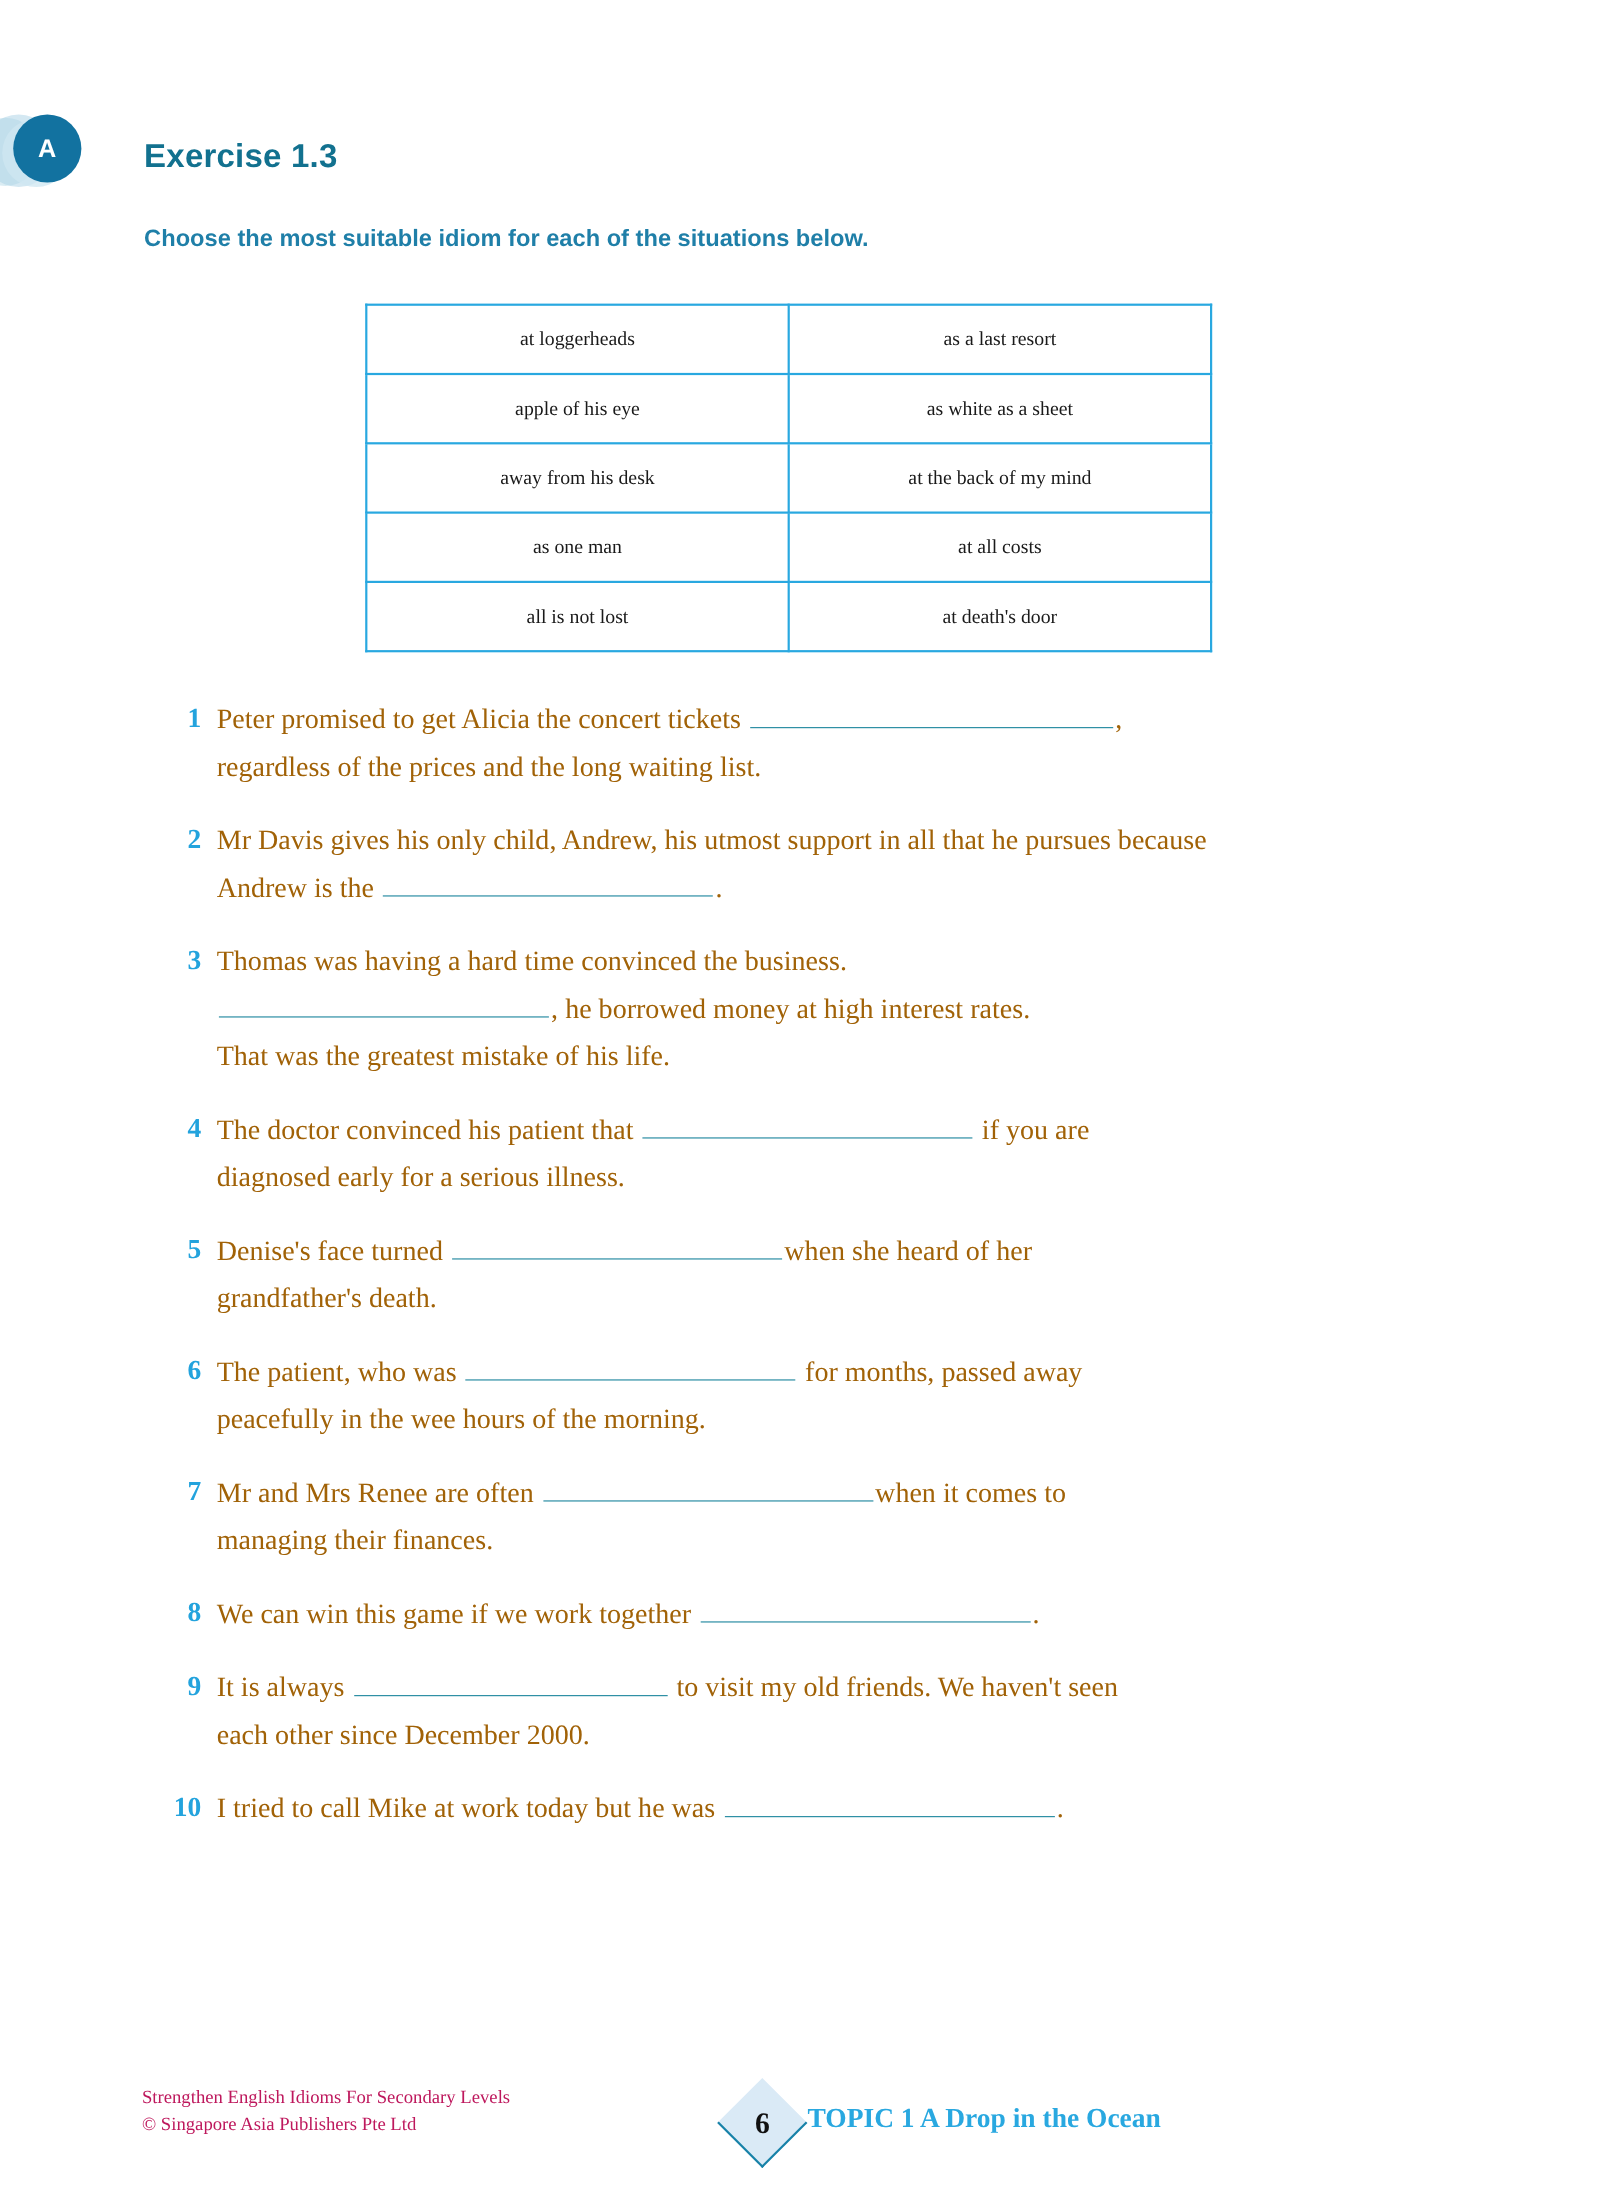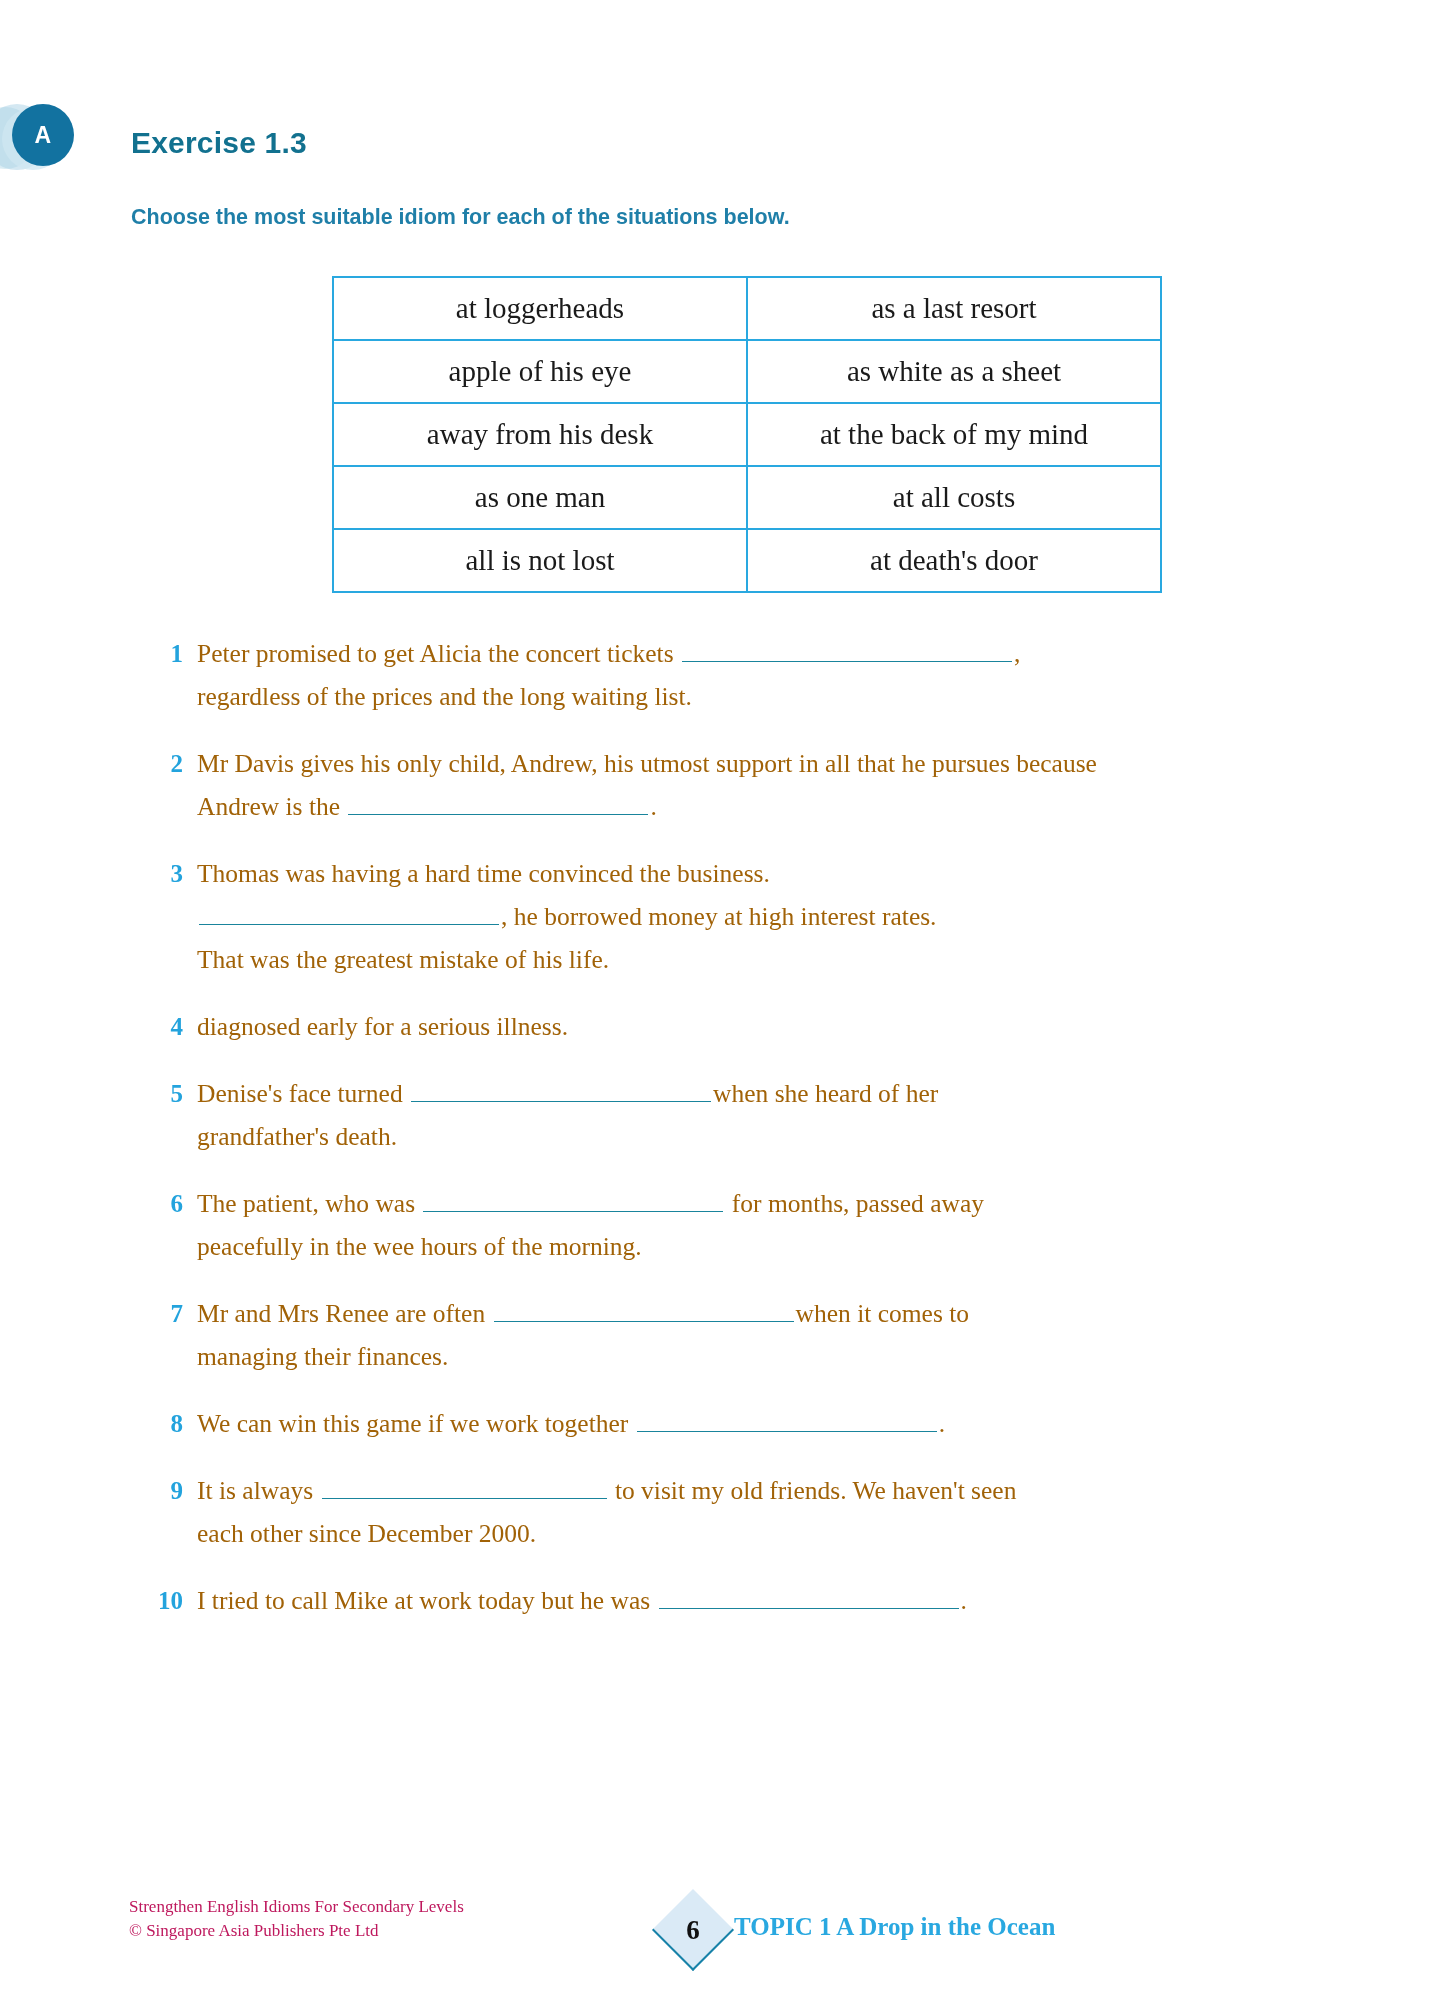"at loggerheads" .idiom-table td { font-size: 29px -> 18px; padding: 0 24px -> 0 9px }
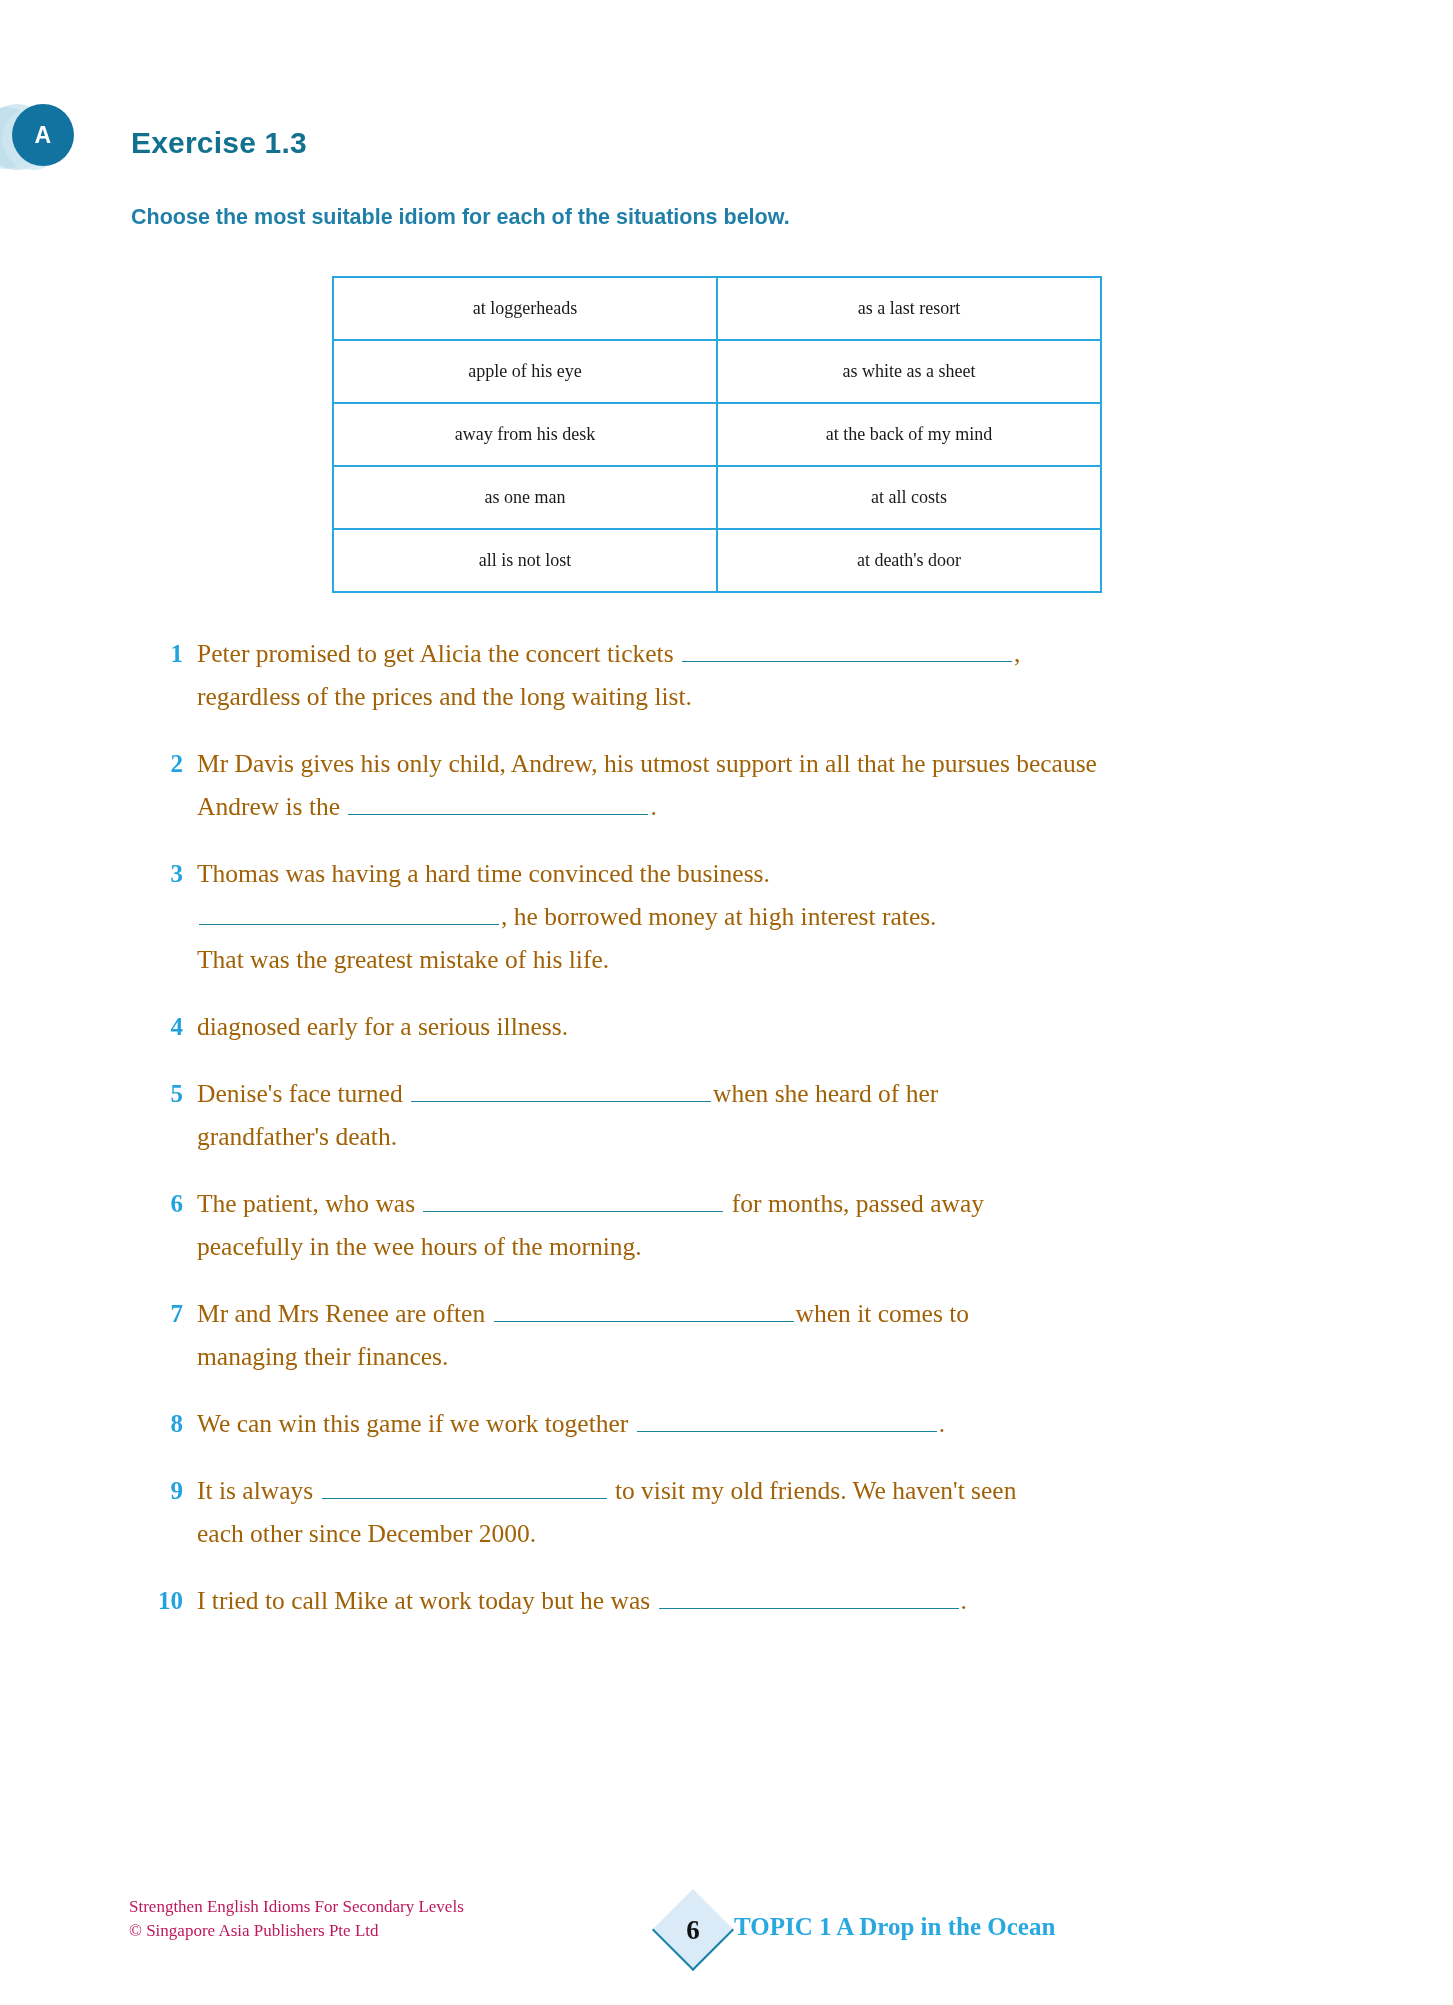"The doctor convinced his patient" span.q-line { html: none -> <span><span>The doctor convinced his patient that </span><span></span><span> if you are</span></span> }
